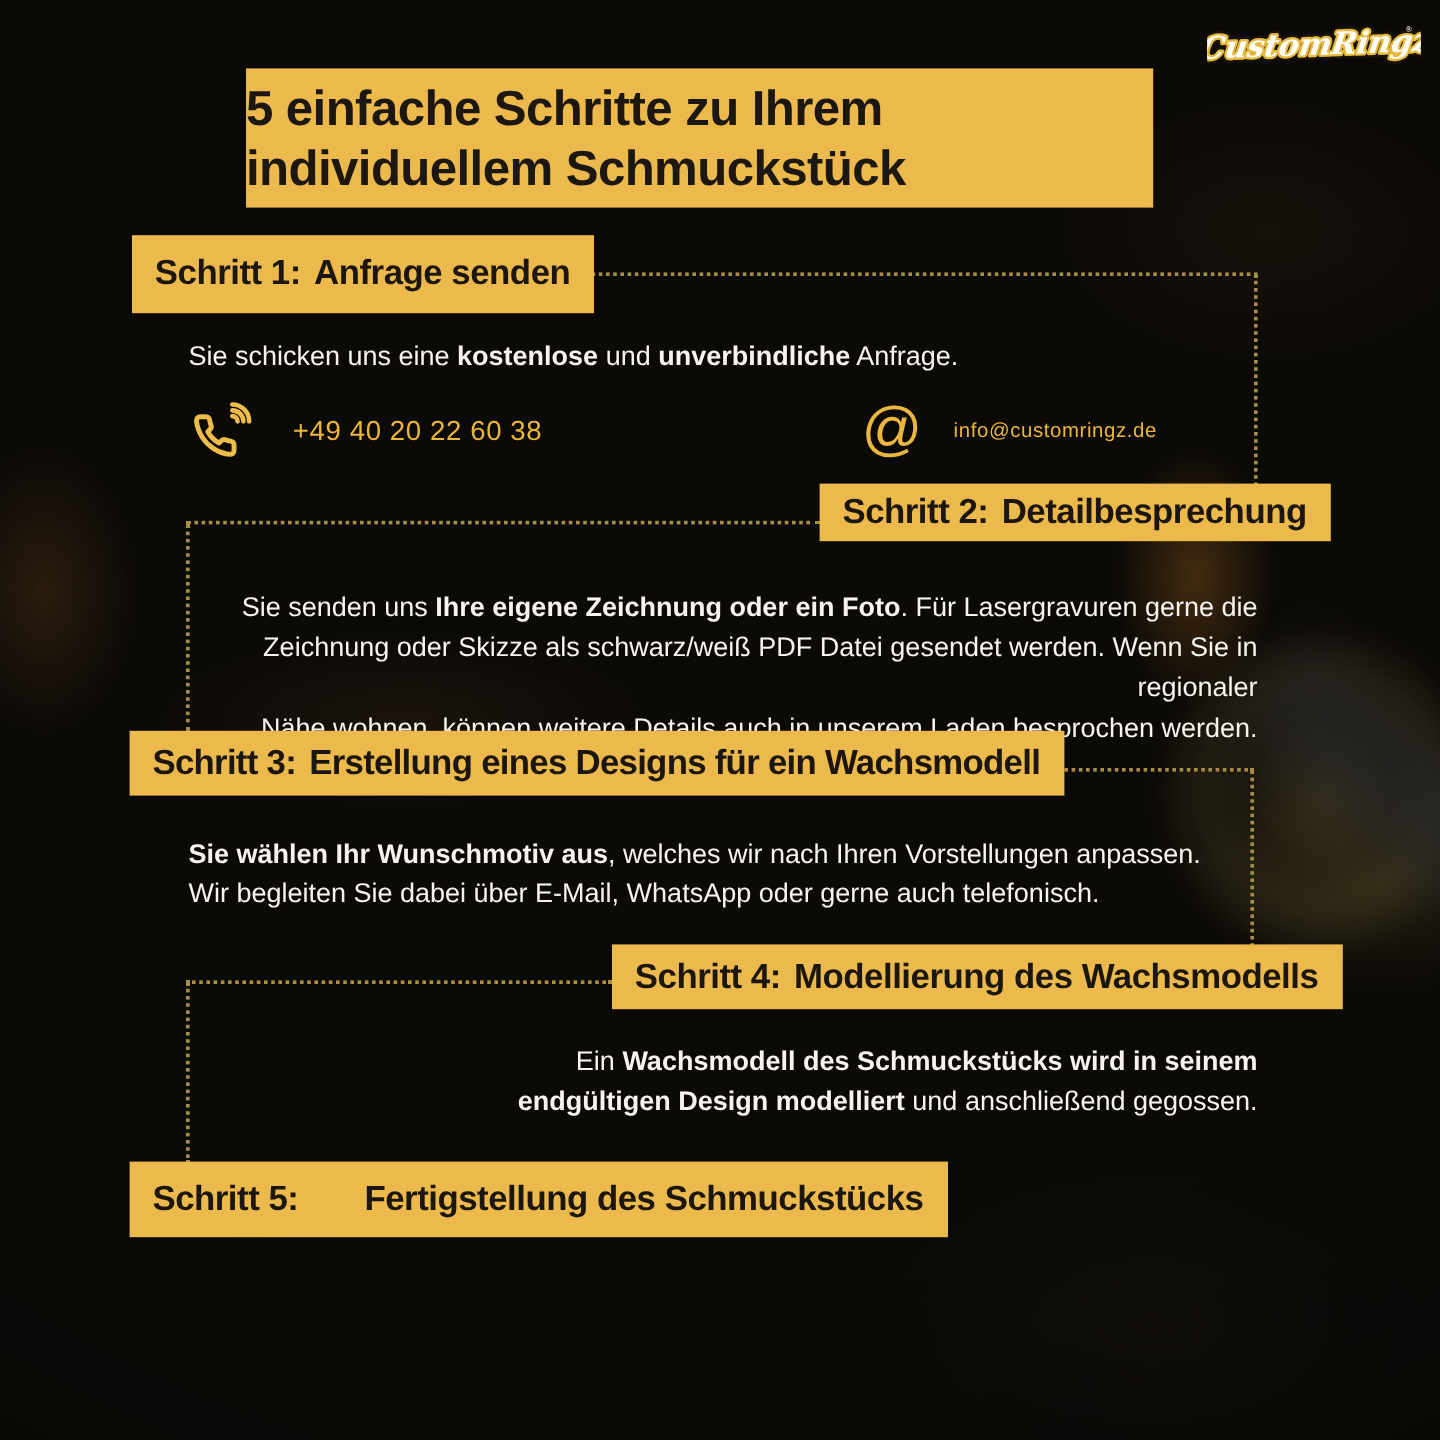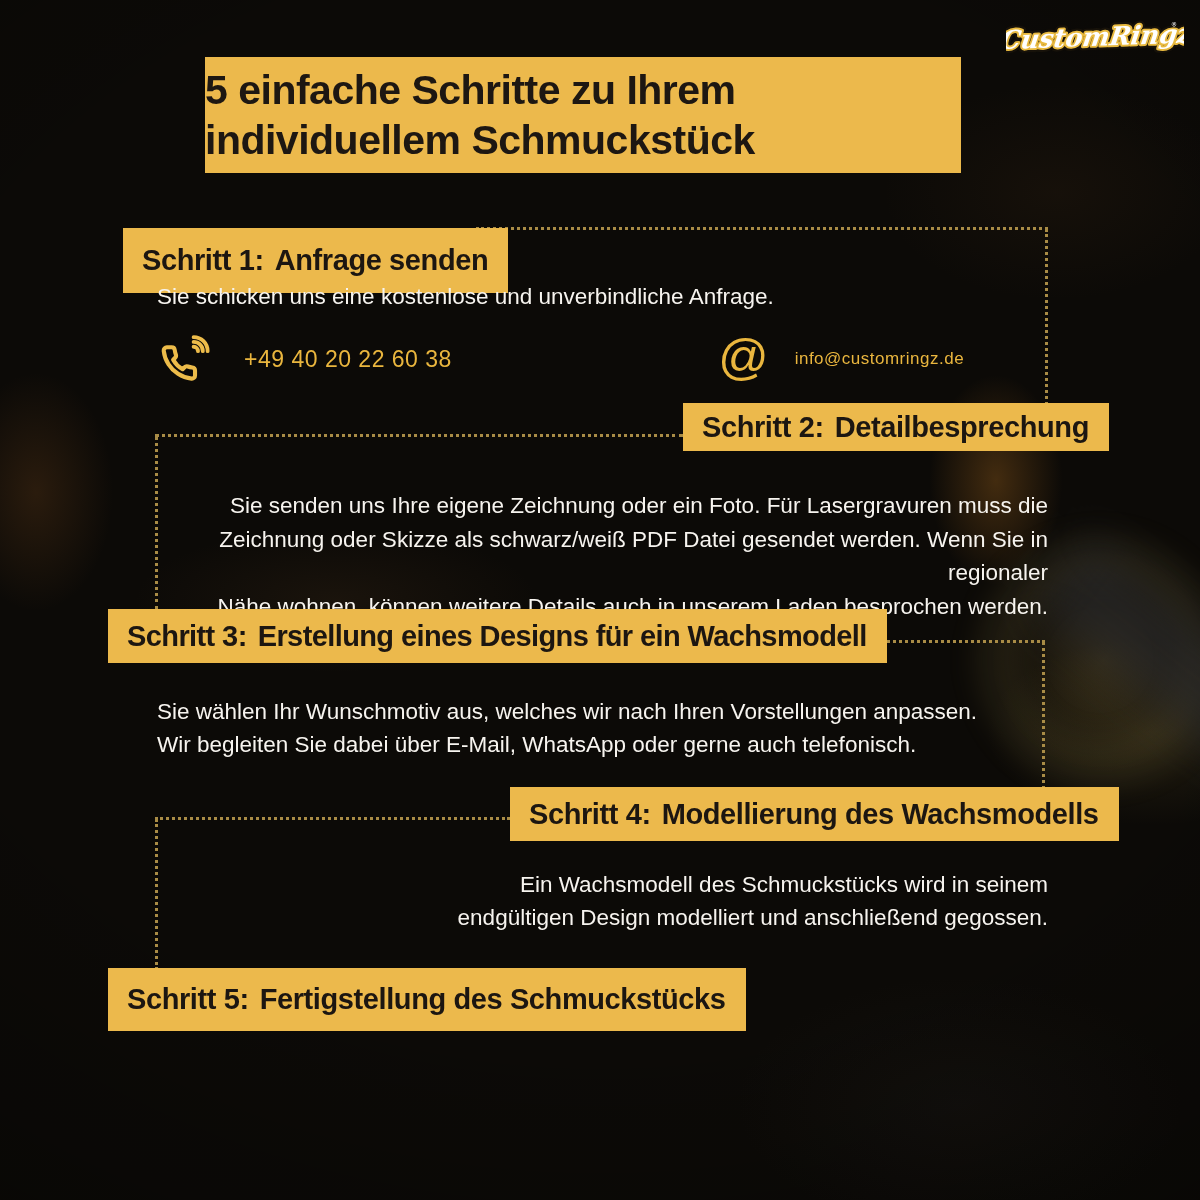"Schritt 1:" div.step-box { left: 123px -> 110px; margin-top: 32px -> none }
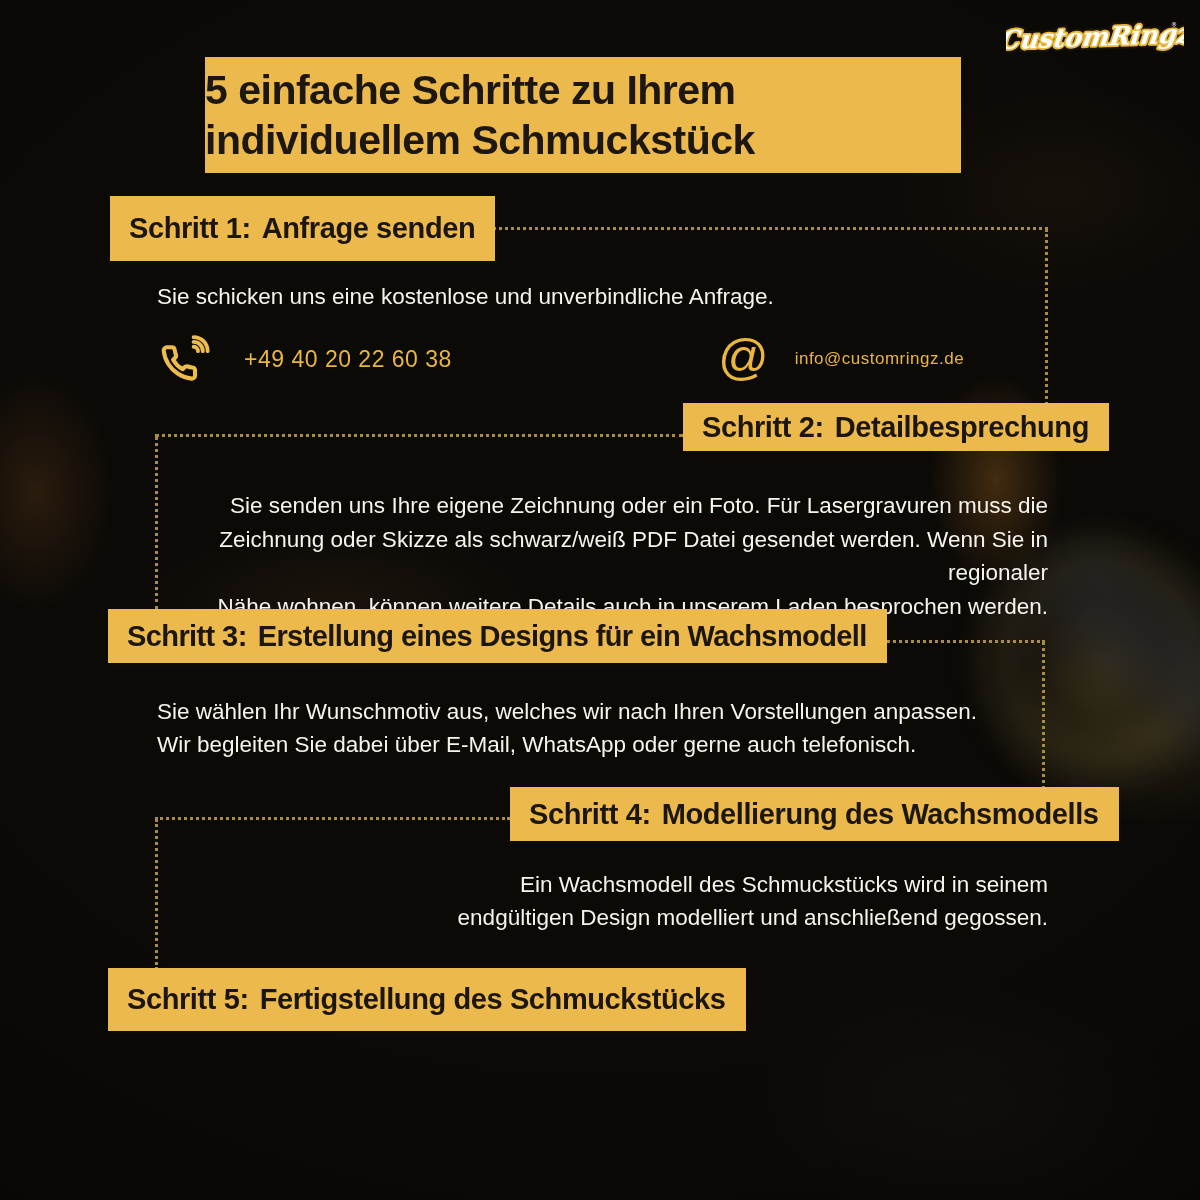"kostenlose" .body-text .b { font-weight: normal -> bold }
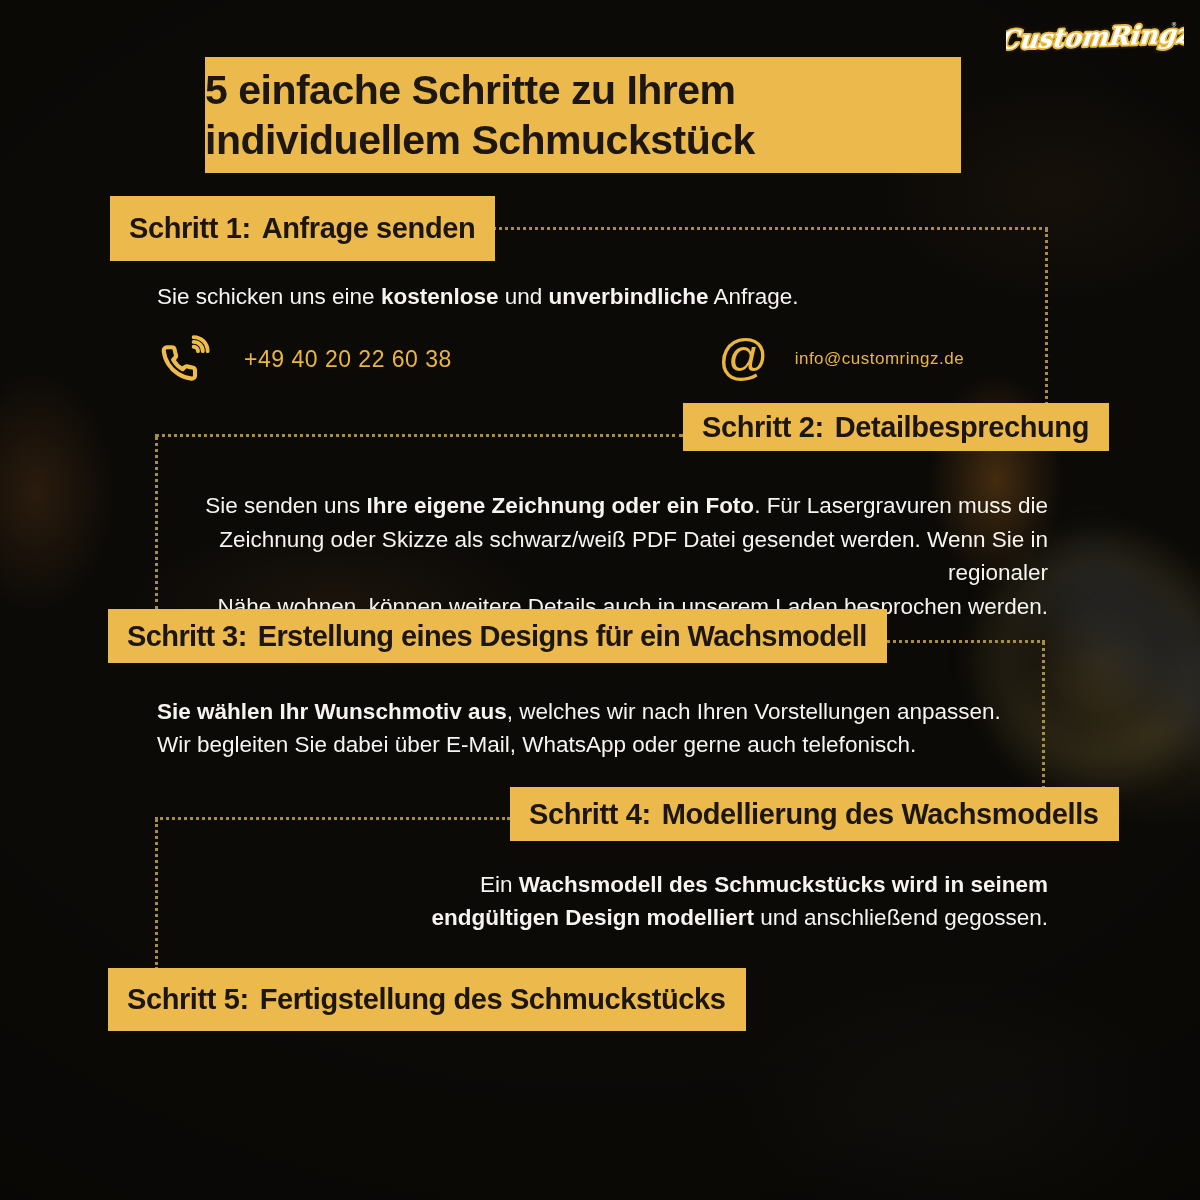". Für Lasergravuren muss die" span { text: muss -> gerne }
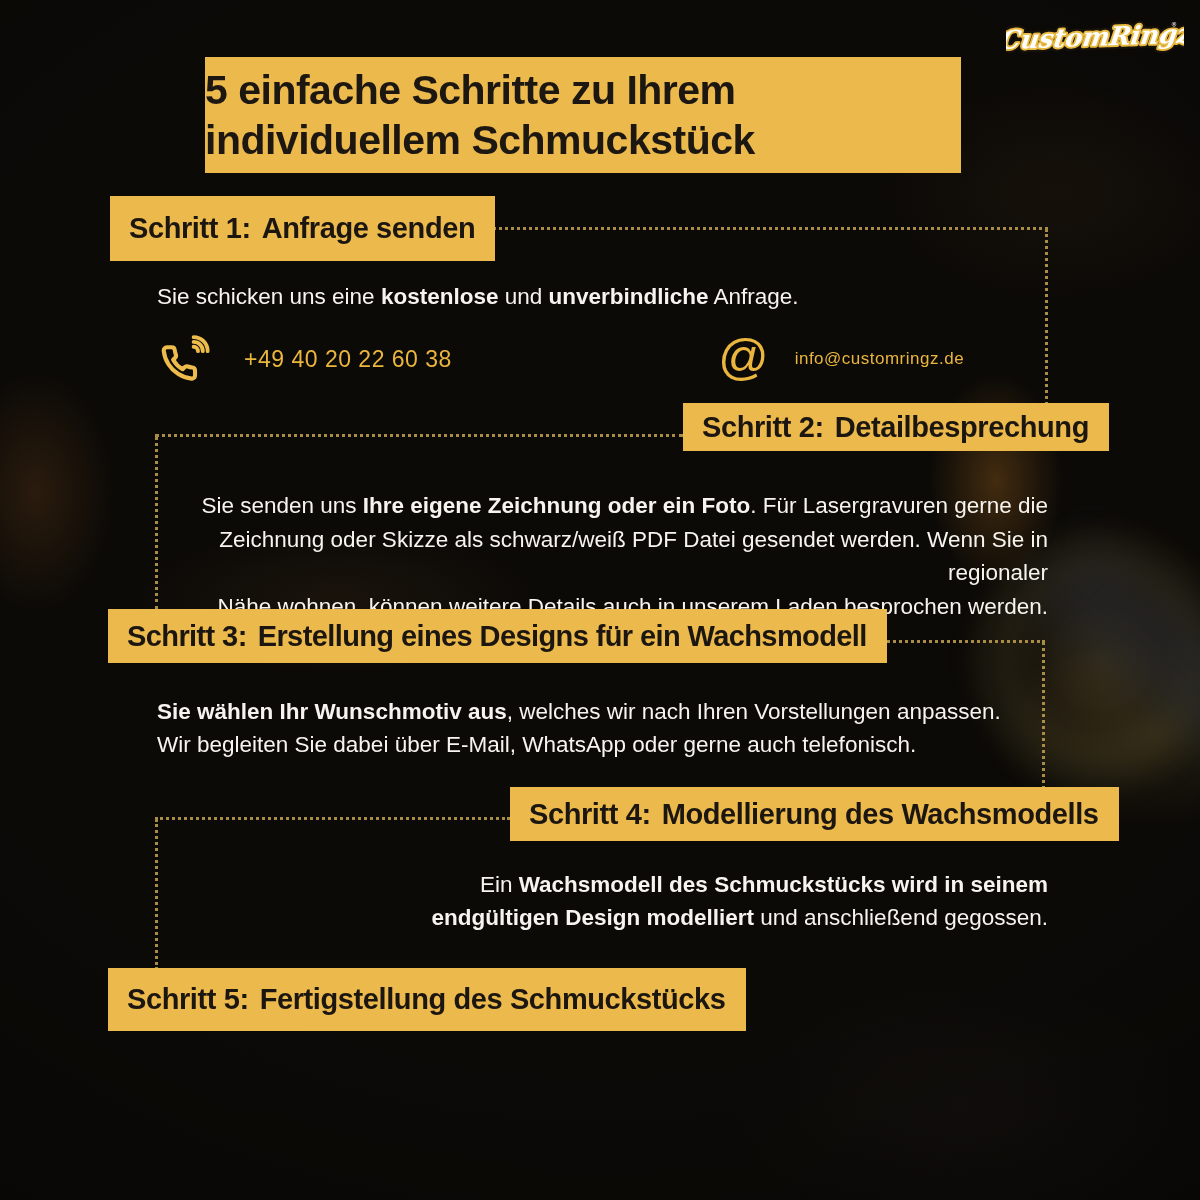"Schritt 5:" div.step-box { gap: none -> 44px }
